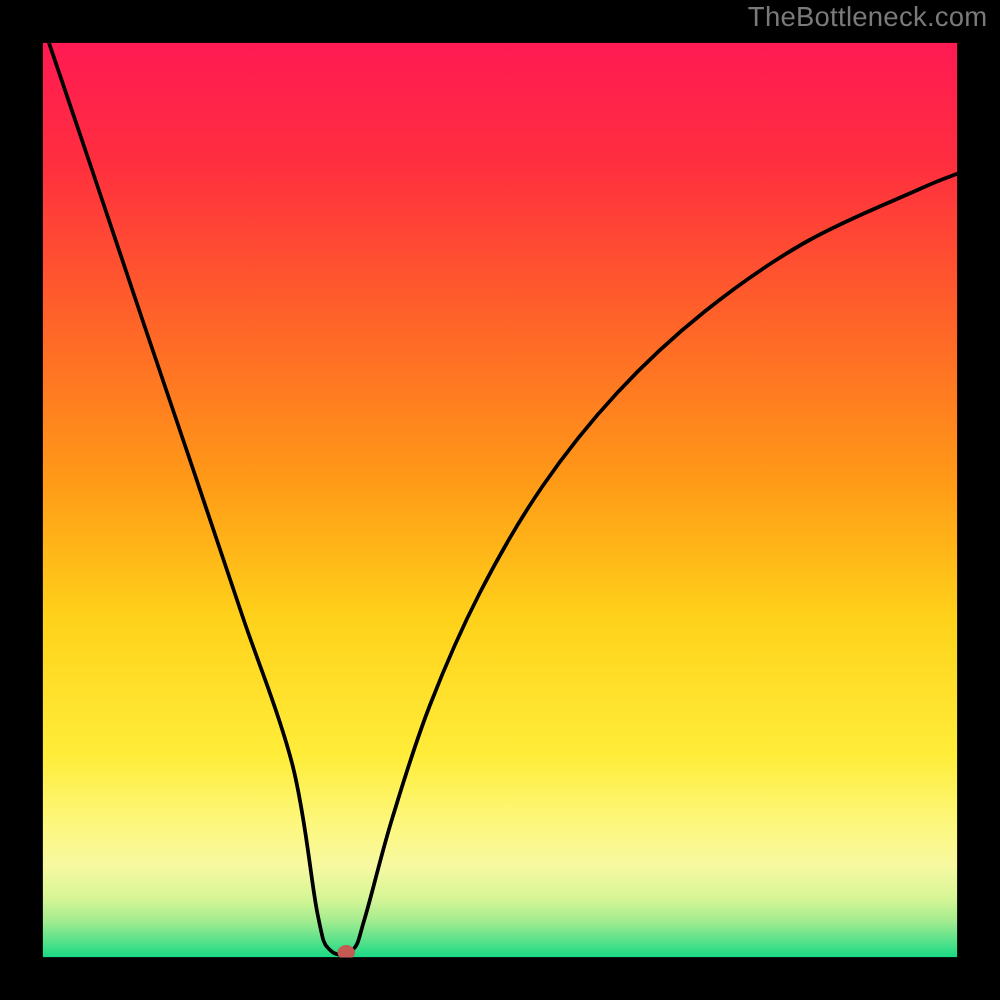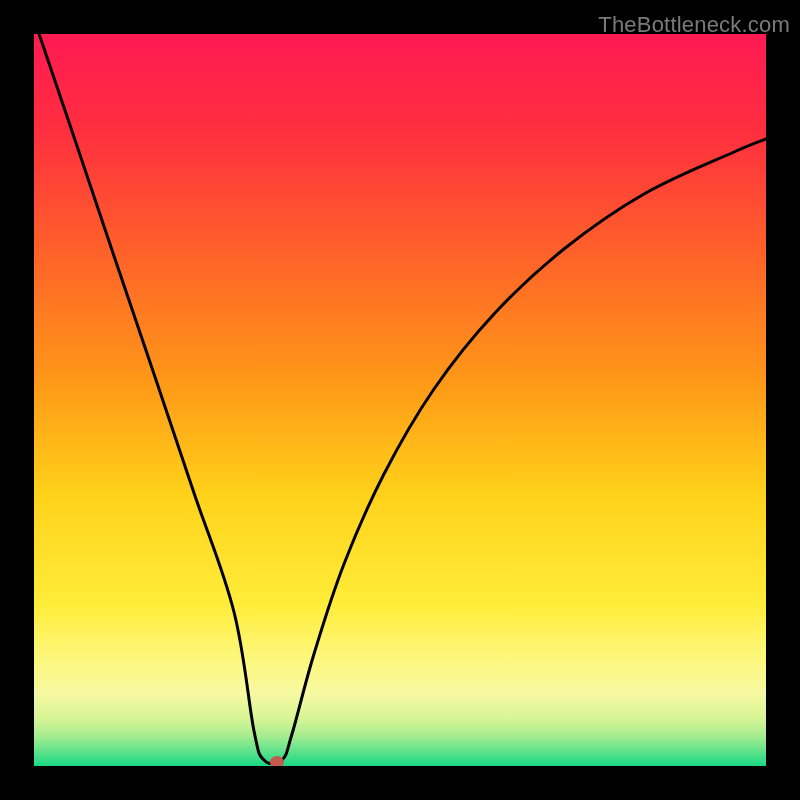"TheBottleneck.com" .watermark { top: 12px -> 1px }
